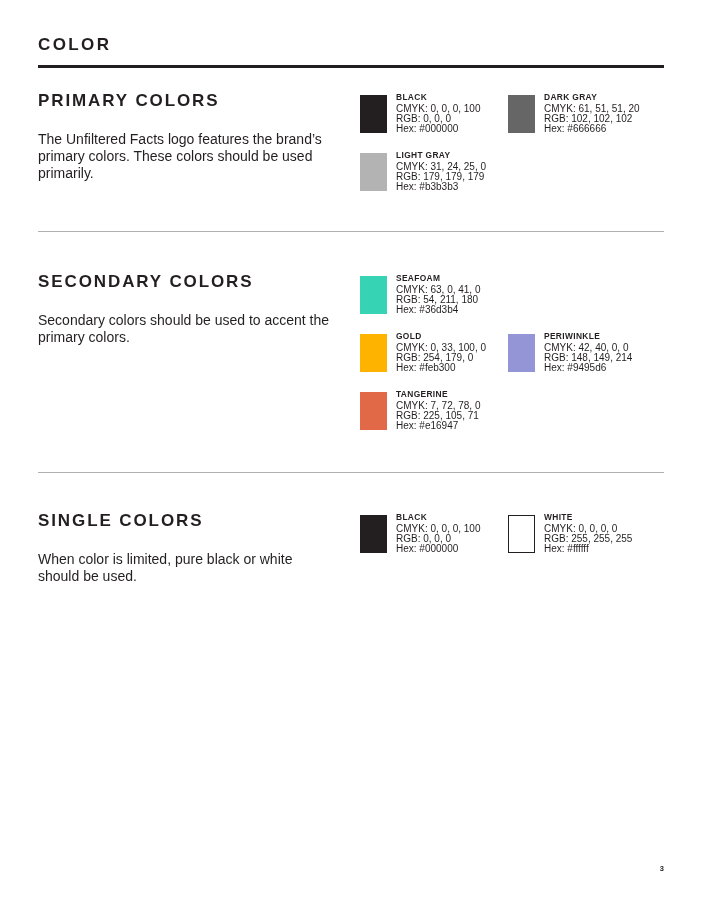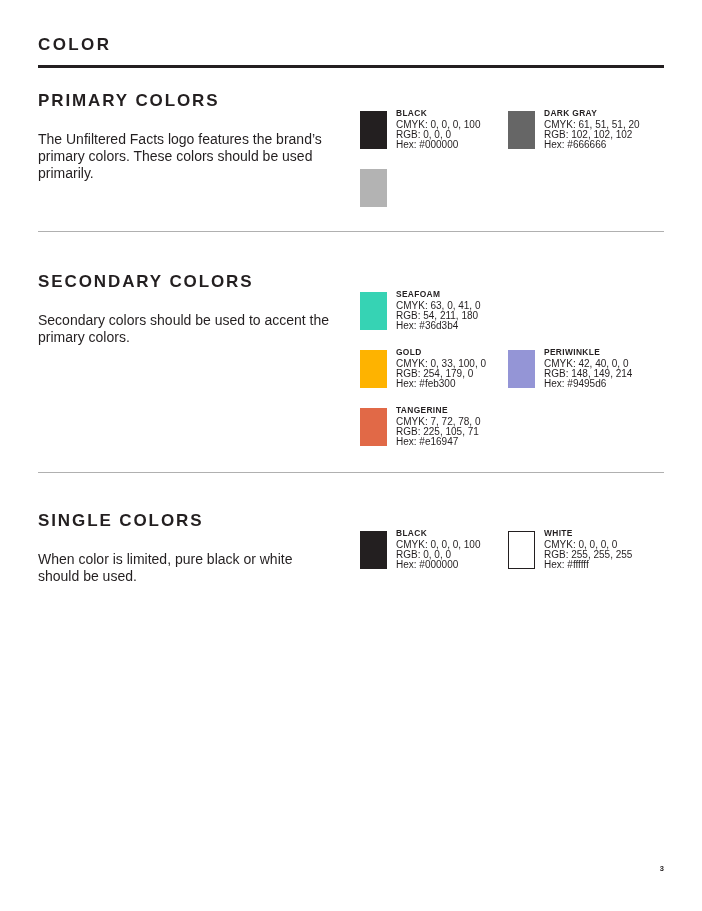"BLACK" .swatch-cell { top: 16px -> 0 }
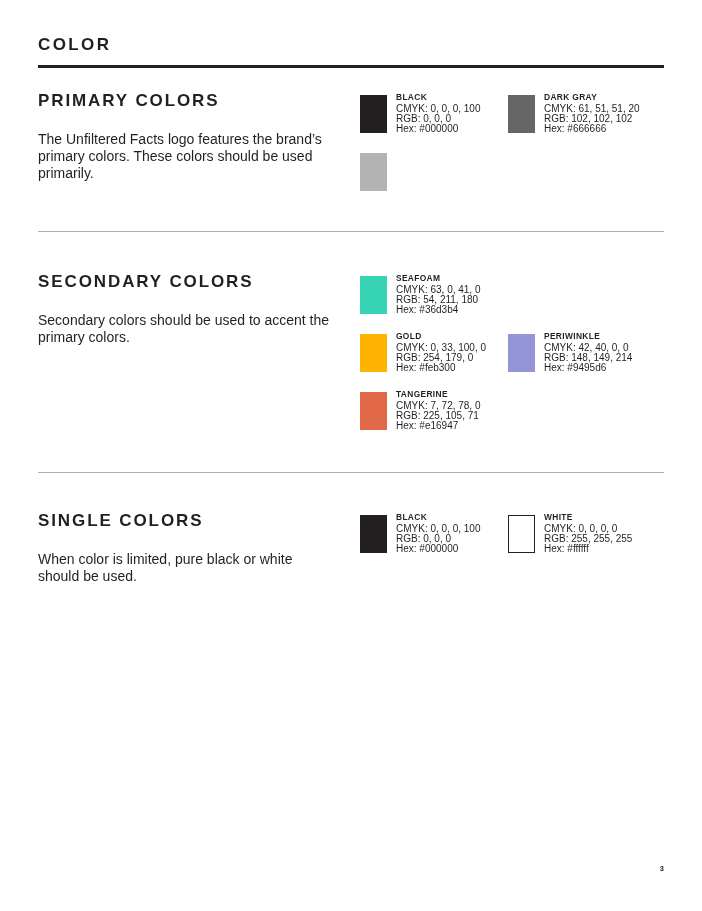"LIGHT GRAY" div.swatch-info { html: none -> <div> <div>LIGHT GRAY</div> <div>CMYK: 31, 24, 25, 0</div> <div>RGB: 179, 179, 179</div> <div>Hex: #b3b3b3</div> </div> }
